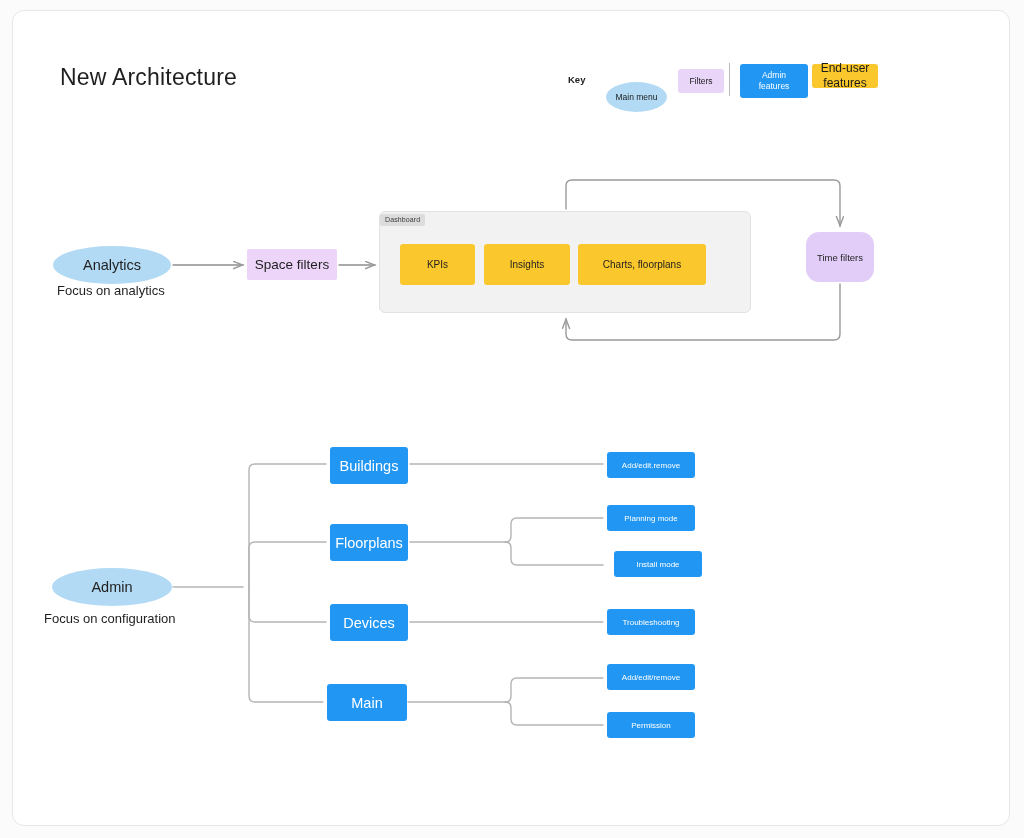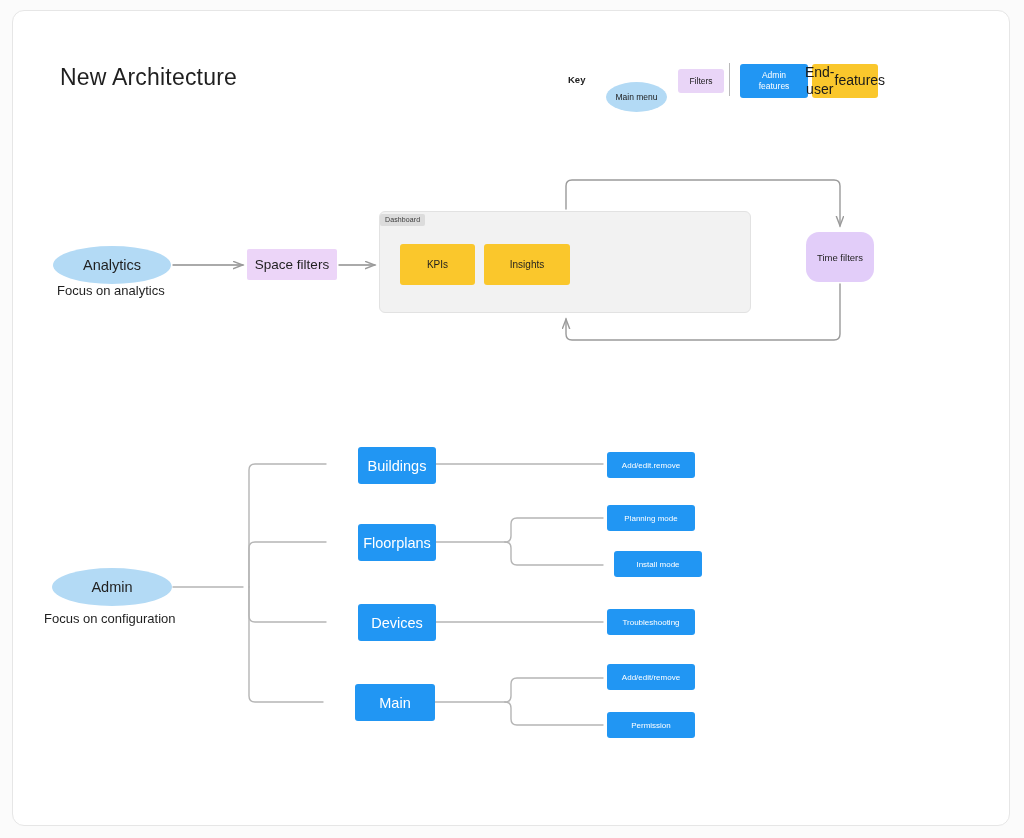"End-user" .legend-enduser { flex-direction: row -> column; font-size: 14px -> 12px; height: 34px -> 24px }
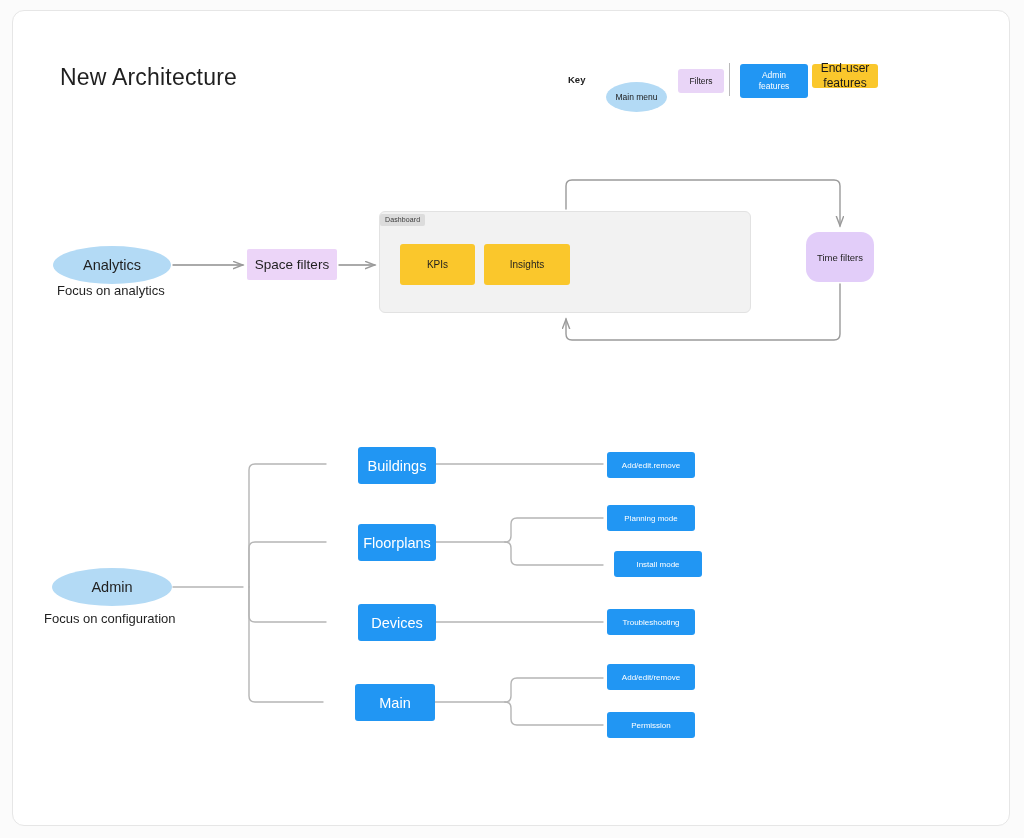"Charts, floorplans" div.node { html: none -> <div> <span>Charts, floorplans</span> </div> }
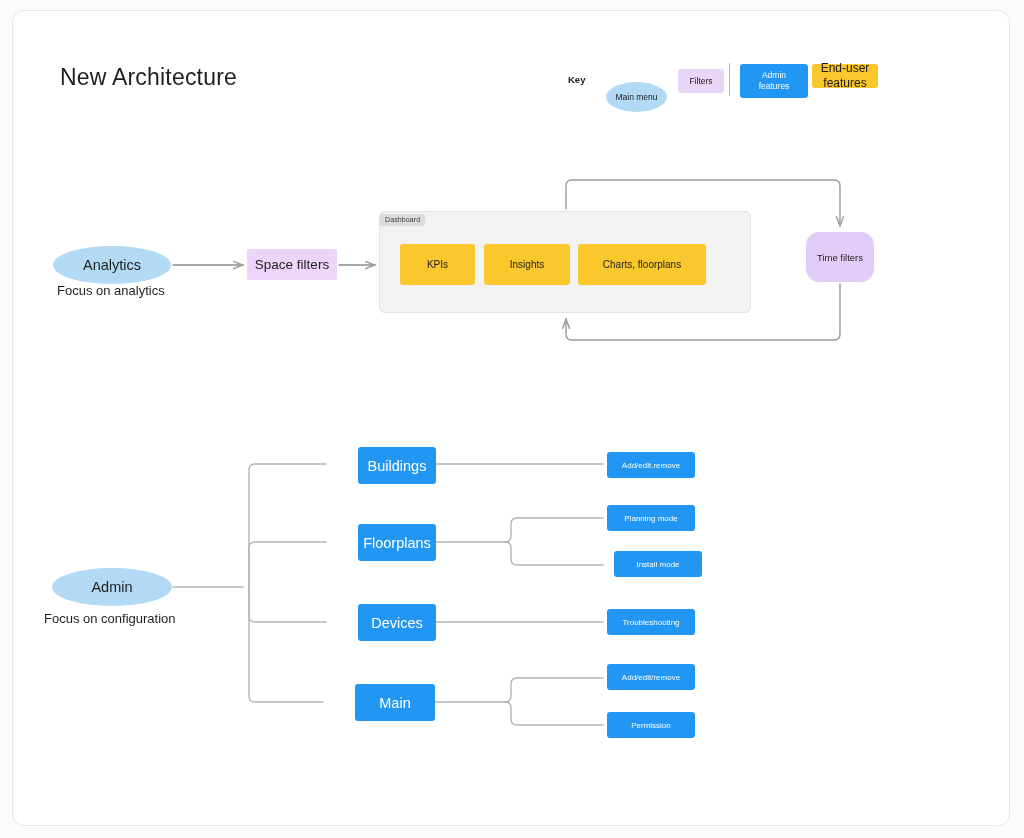"Buildings" .branch { margin-left: 28px -> none }
